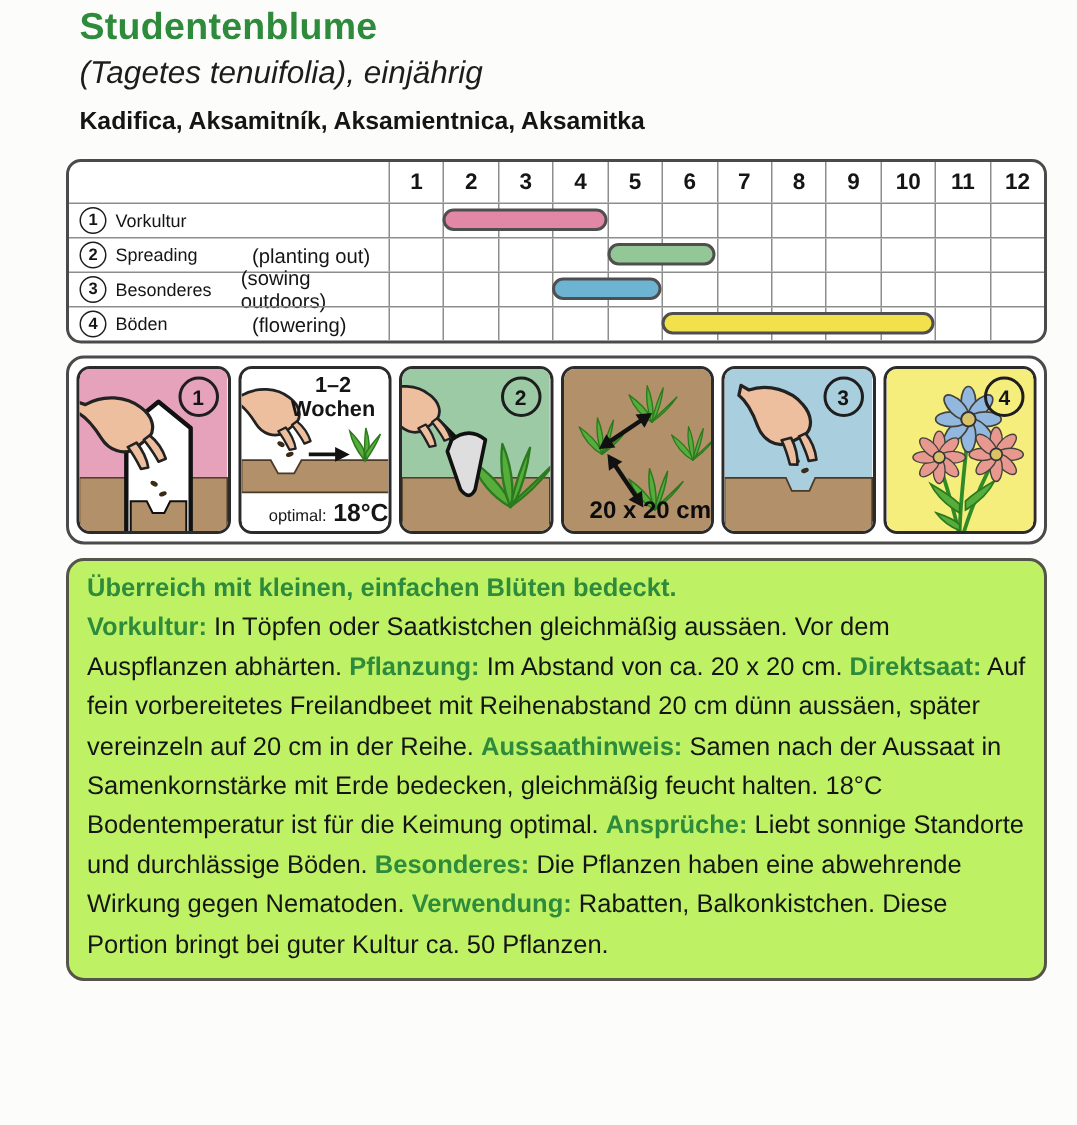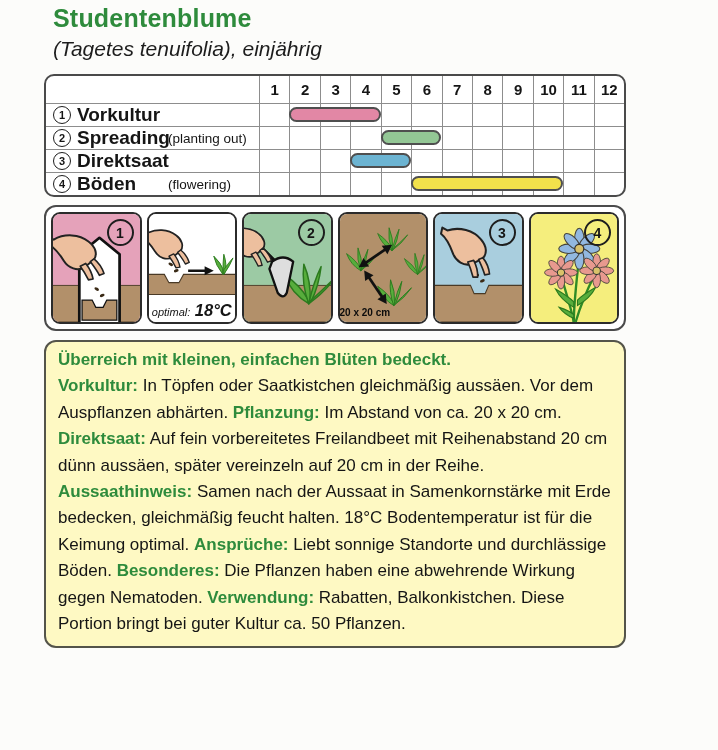"Studentenblume" .page { width: 582px -> 654px }
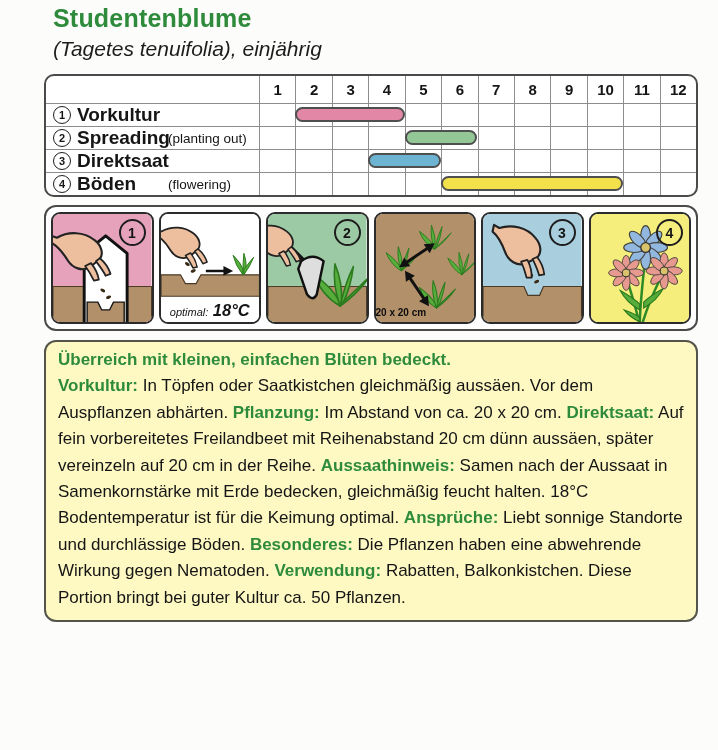"Kadifica, Aksamitník, Aksamientnica," div { html: none -> <div>Kadifica, Aksamitník, Aksamientnica, Aksamitka</div> }
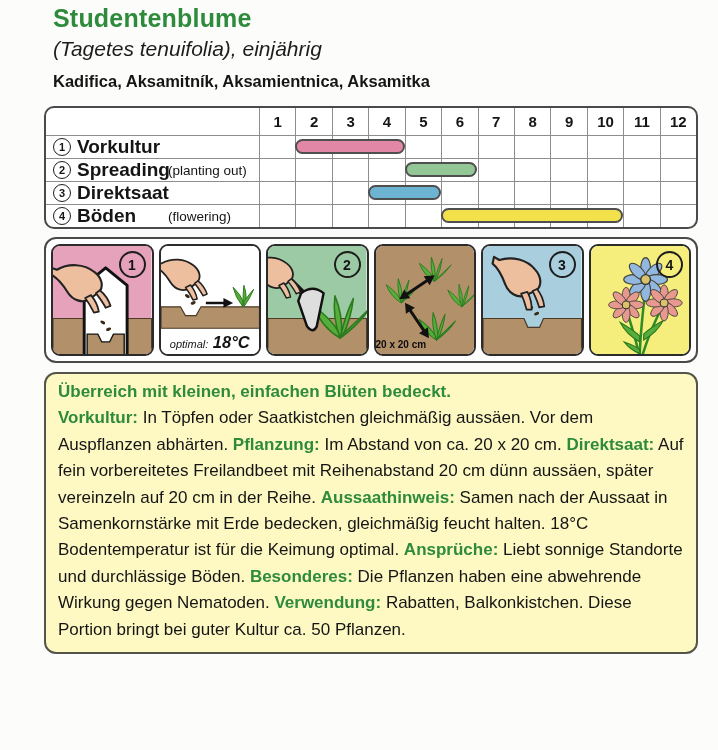"Vorkultur" .cal-de { font-size: 19px -> 12px; font-weight: bold -> normal }
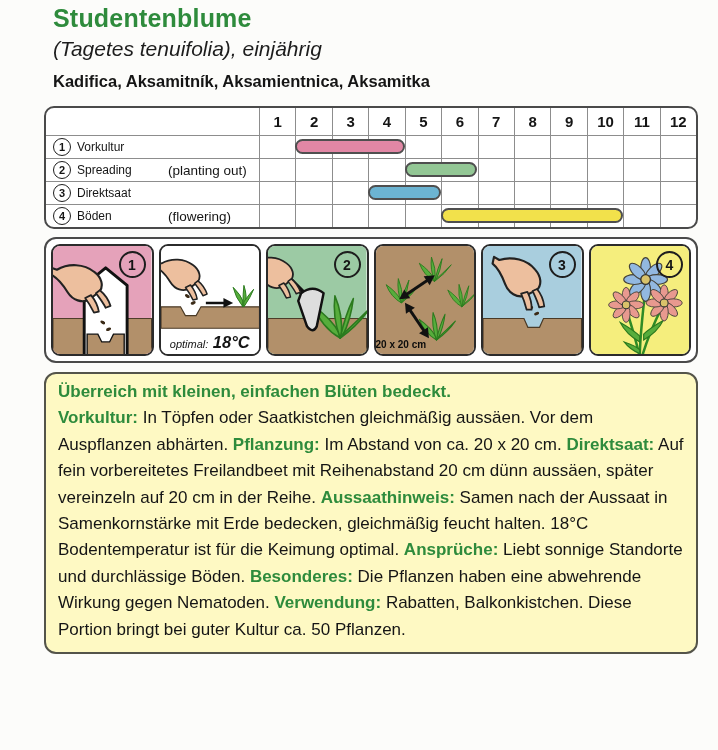"Direktsaat" span.cal-de { text: Direktsaat -> Besonderes }
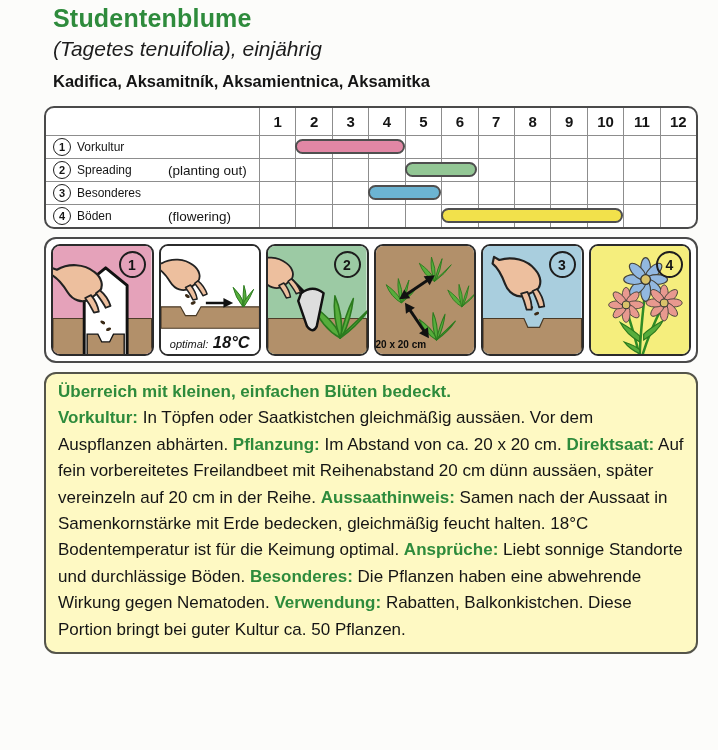"(sowing outdoors)" span.cal-en { html: none -> <span>(sowing outdoors)</span> }
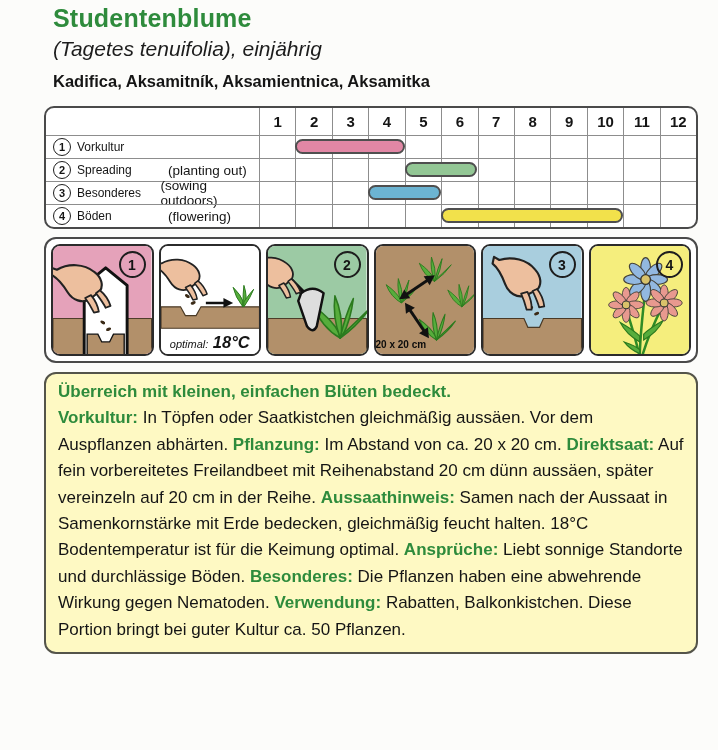"1–2" div.t2-head { html: none -> <div> <div>1–2</div> <div>Wochen</div> </div> }
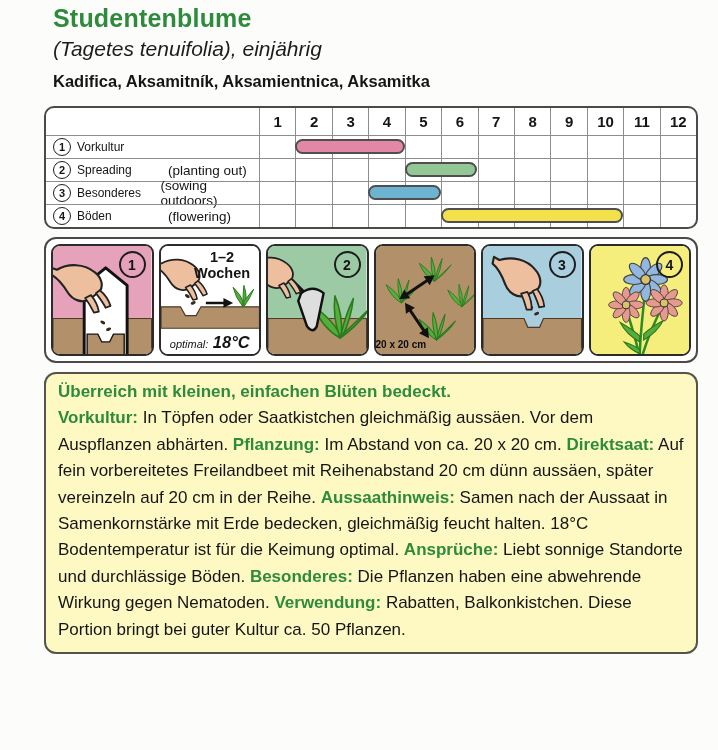"optimal: 18°C" .t2-foot { font-style: italic -> none; text-align: center -> right }
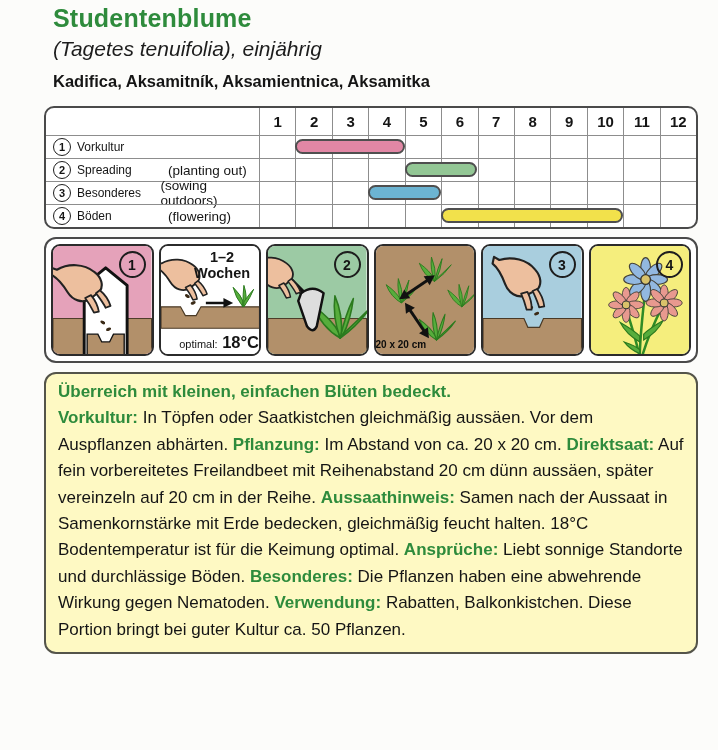"20 x 20 cm" .t4-caption { font-size: 10px -> 16px; text-align: left -> right }
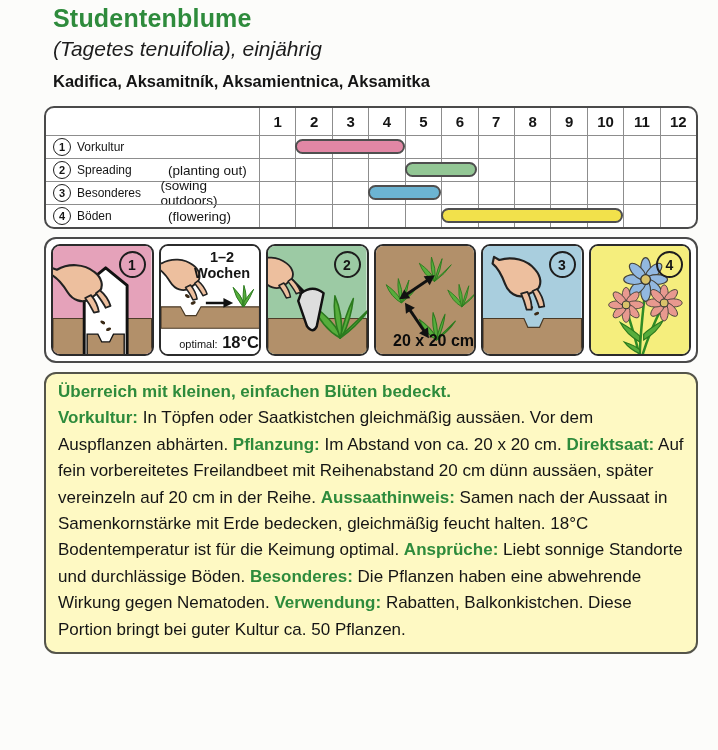"Überreich mit kleinen, einfachen Blüten" .desc-box { background: #fef9c3 -> #bef264 }
